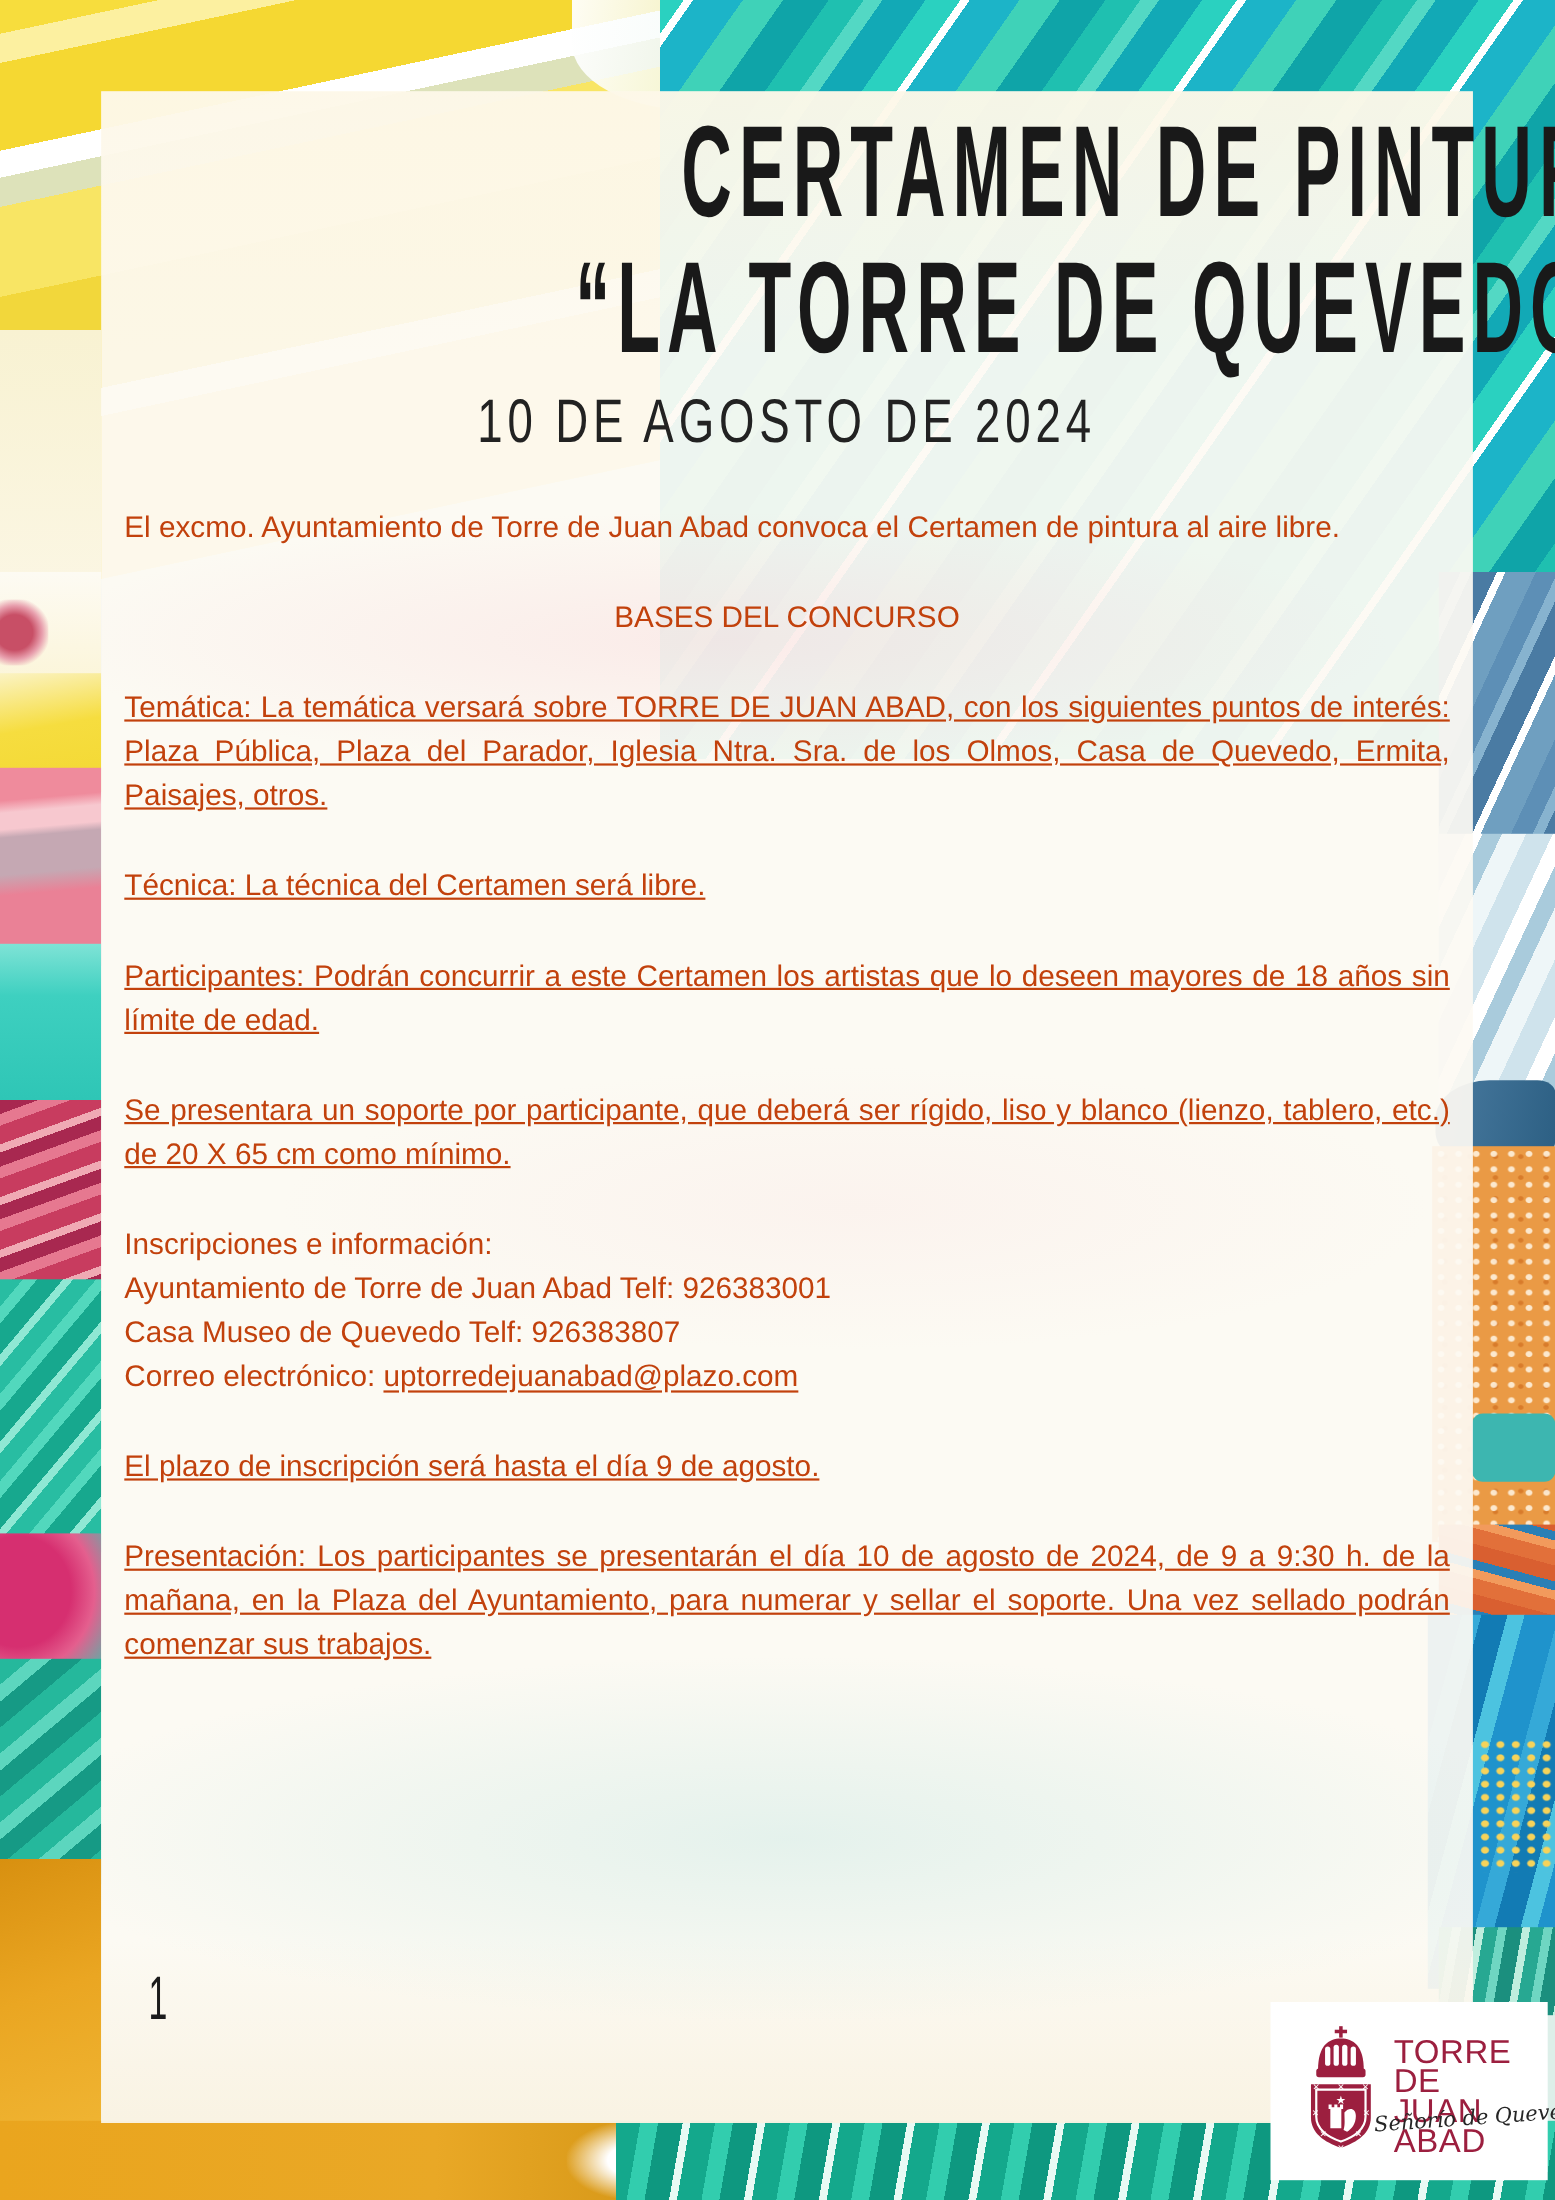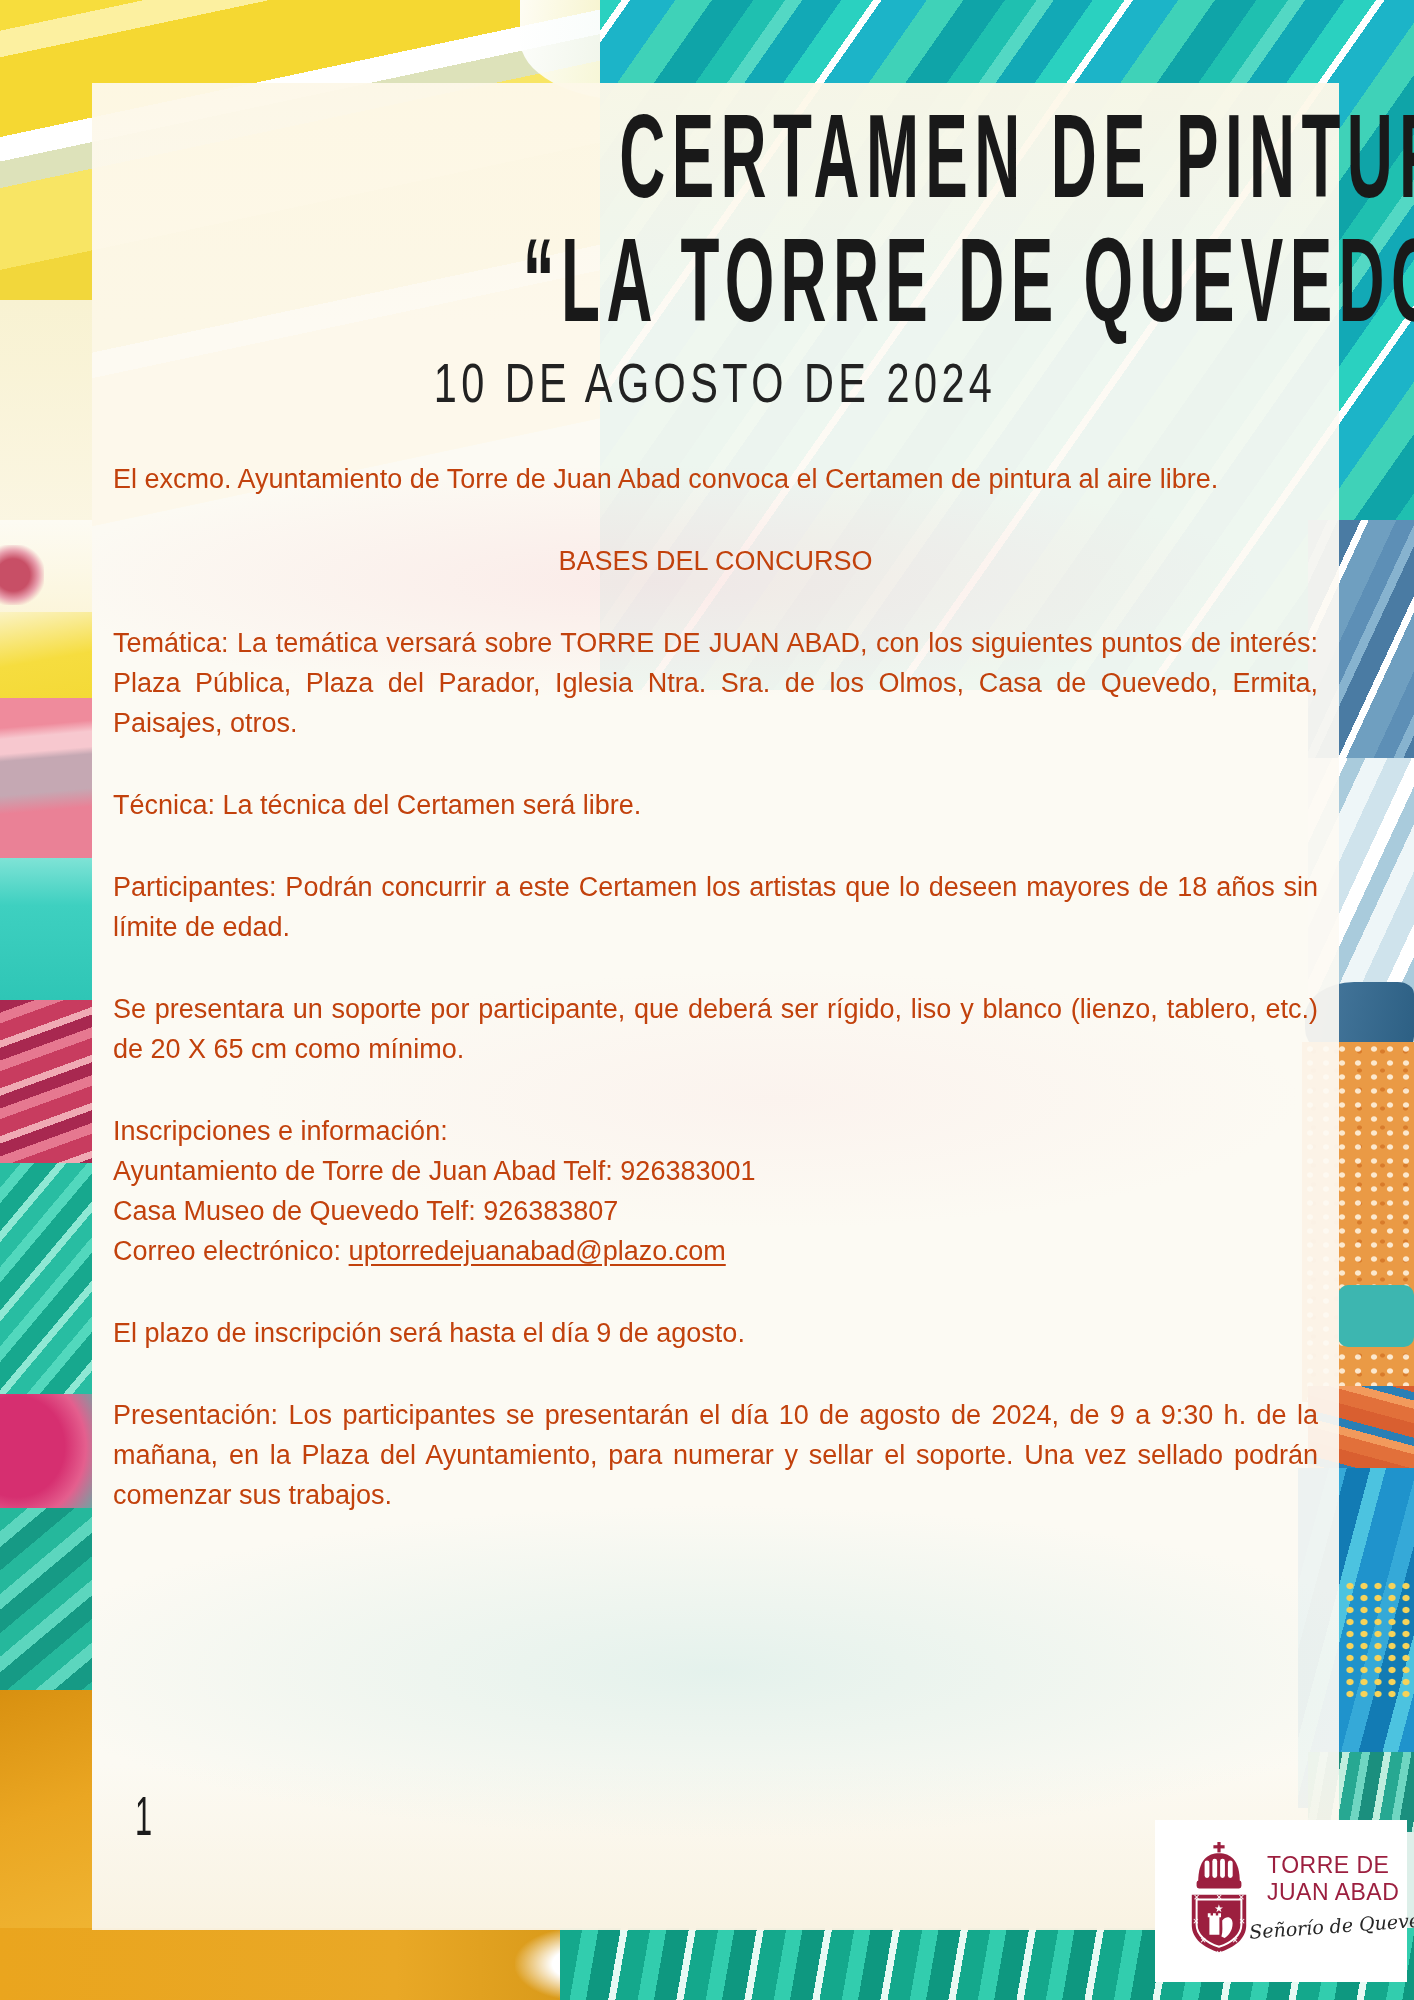"Temática: La temática versará sobre" .para { text-decoration: none -> underline }
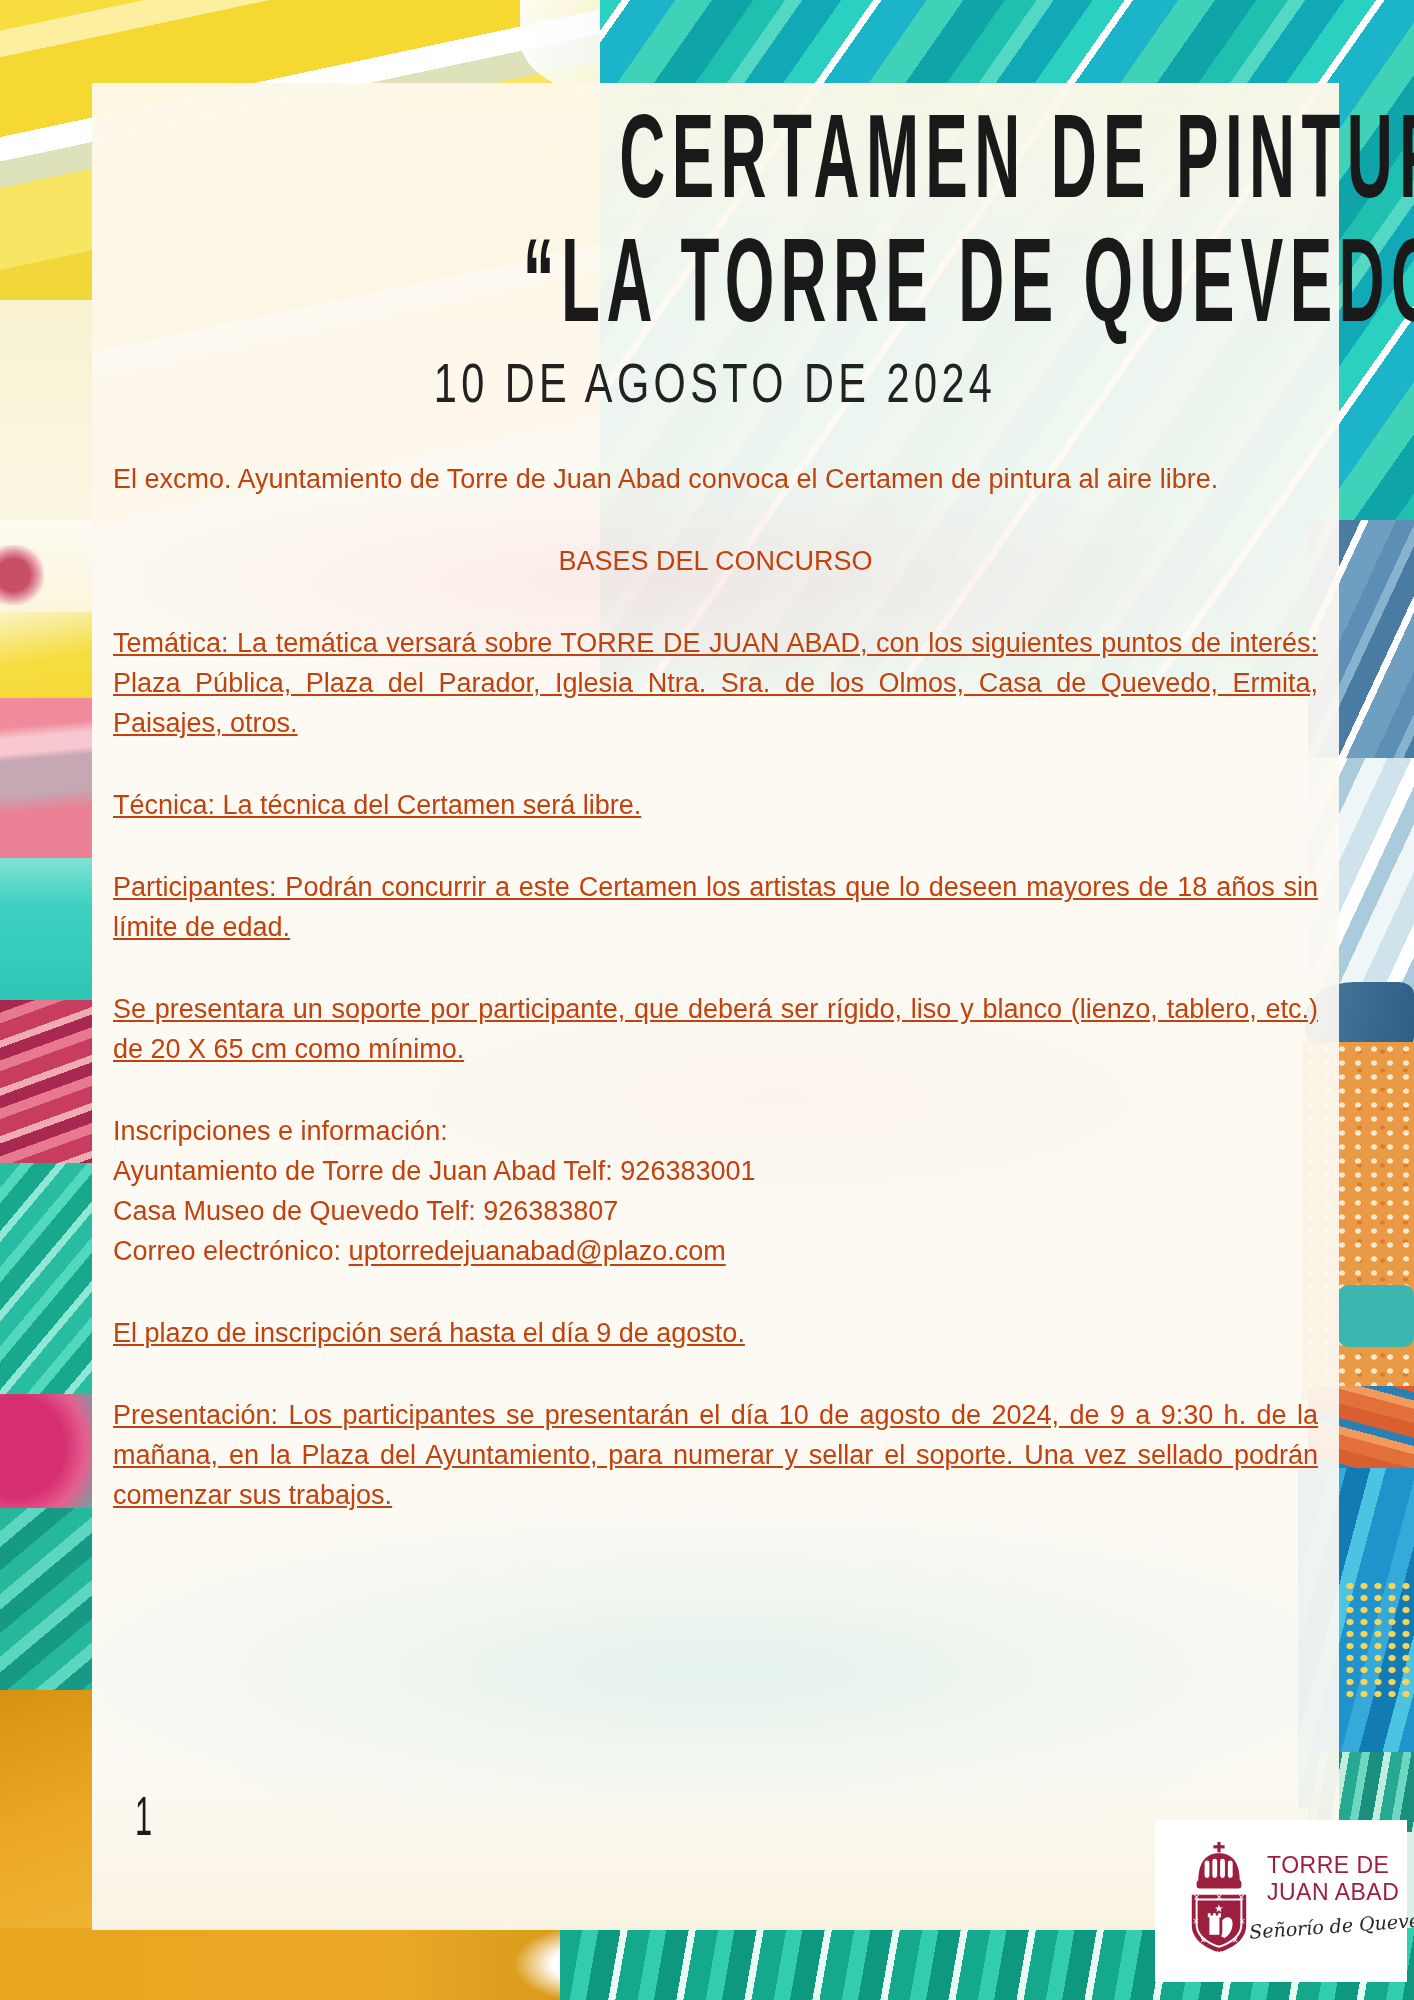"TORRE DE" .logo-text { font-size: 23px -> 30px }
